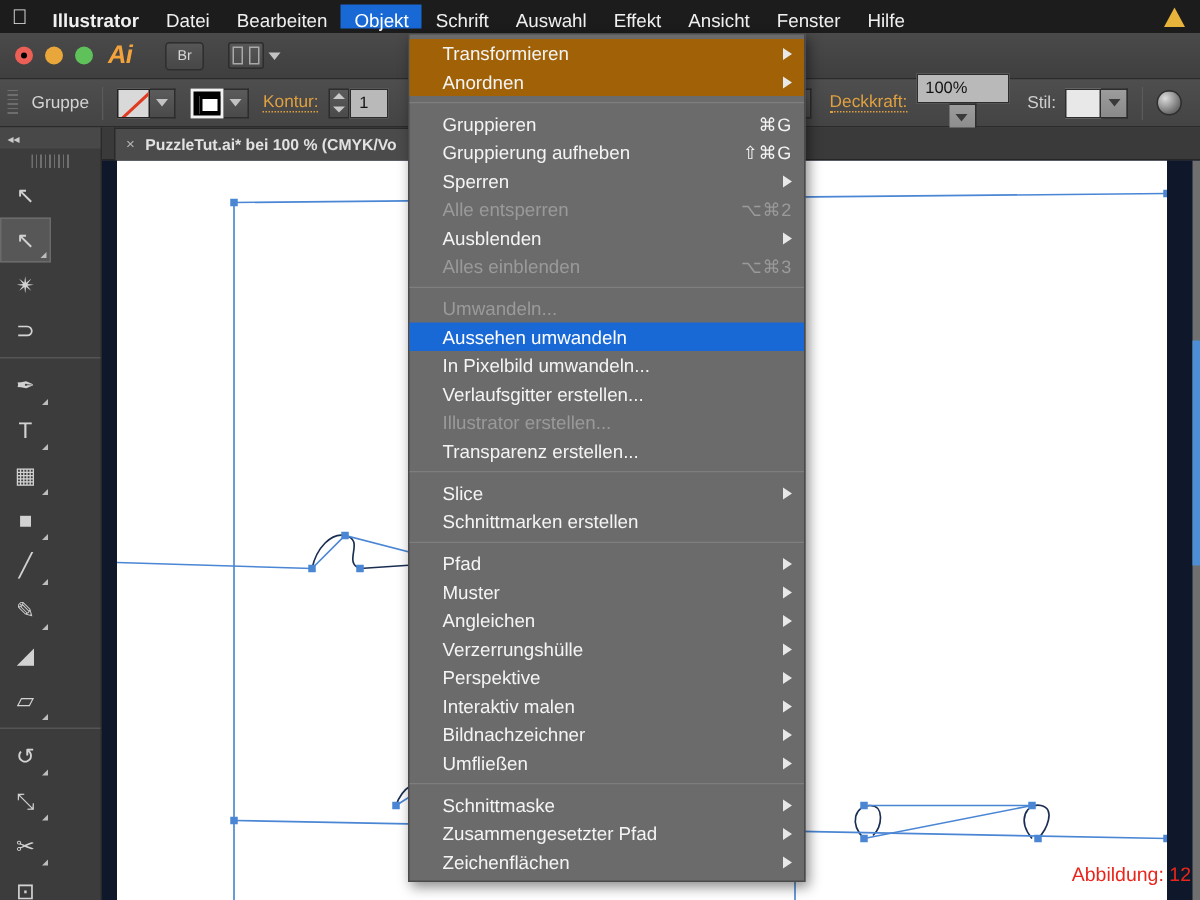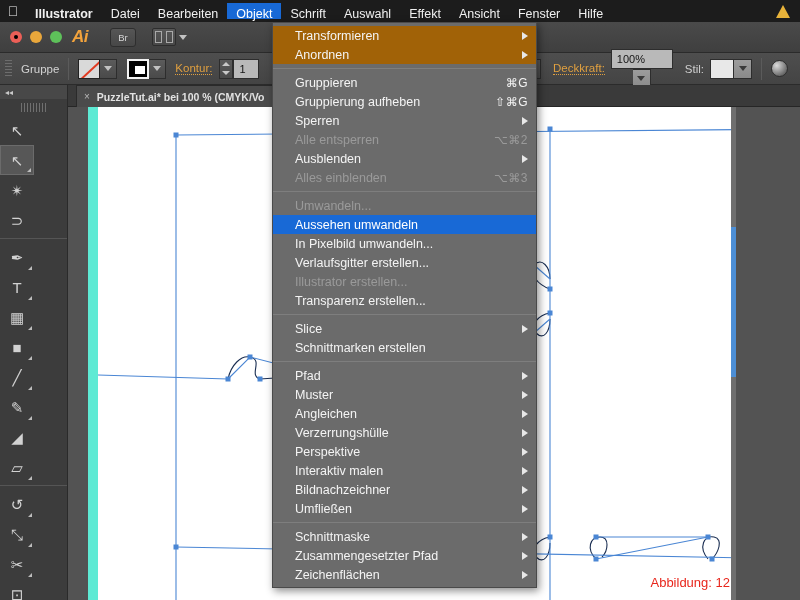"Abbildung: 12" .canvaswrap { background: #5eead4 -> #0f172a; margin-left: 20px -> none; width: 648px -> 732px }
